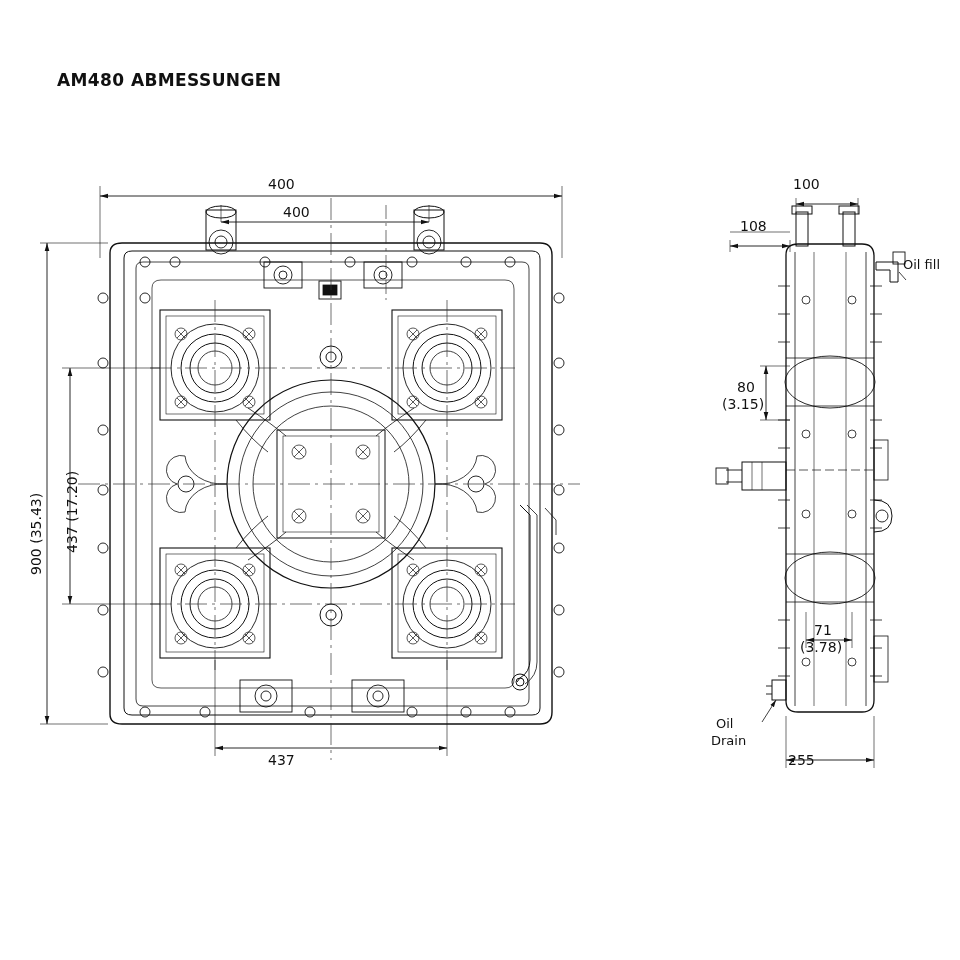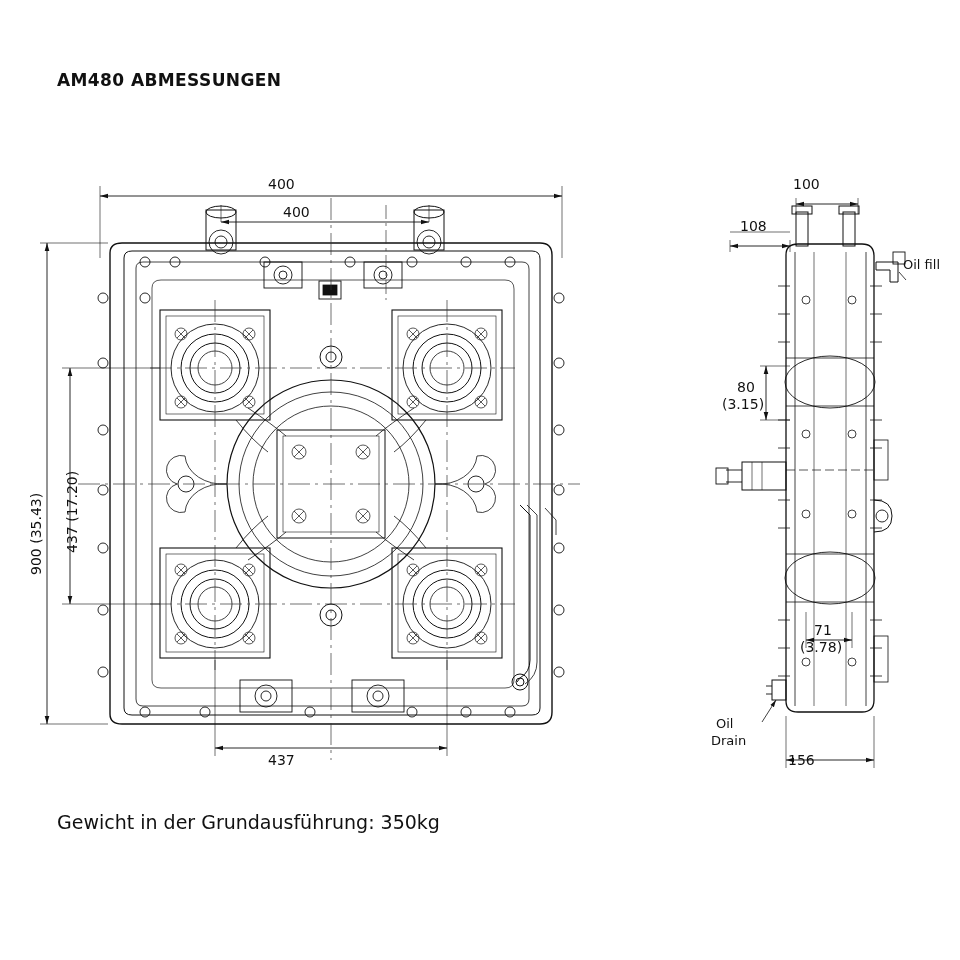"156" div.dim-label { text: 156 -> 255 }
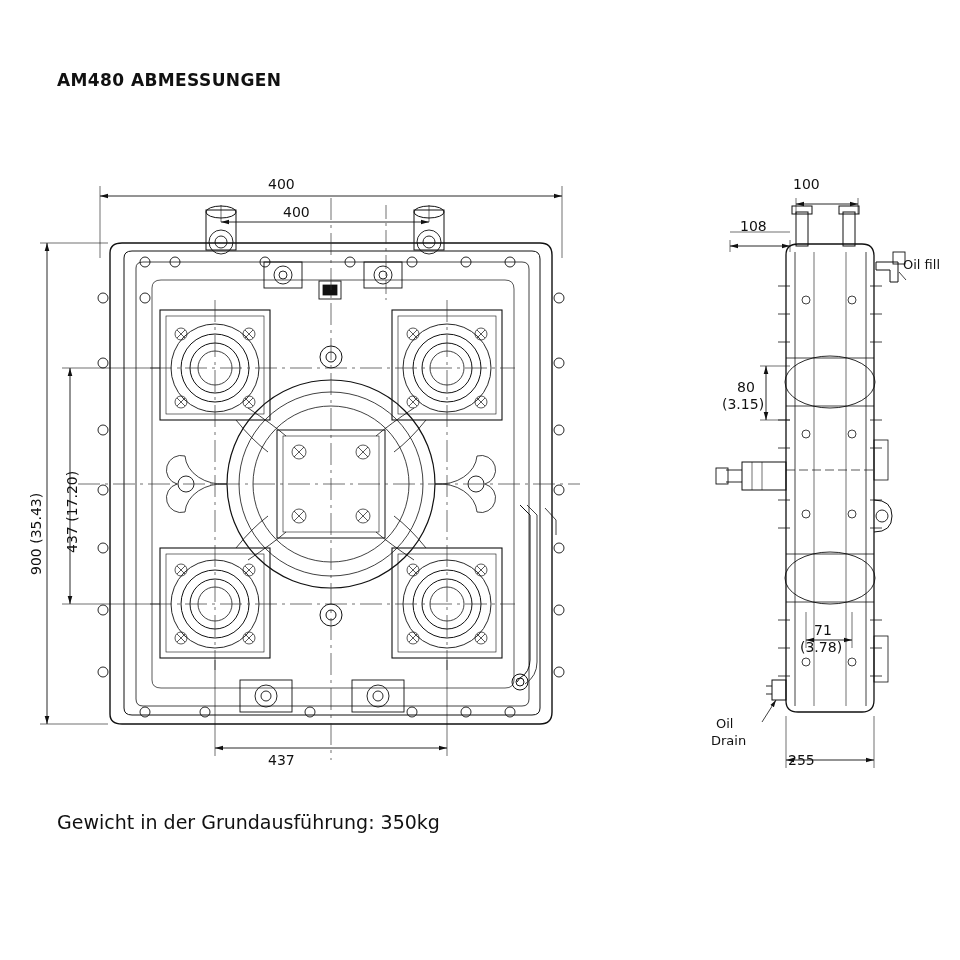"Gewicht in der Grundausführung: 350kg" div.footnote { html: <div>Gewicht in der Grundausführung: 350kg</div> -> none }
